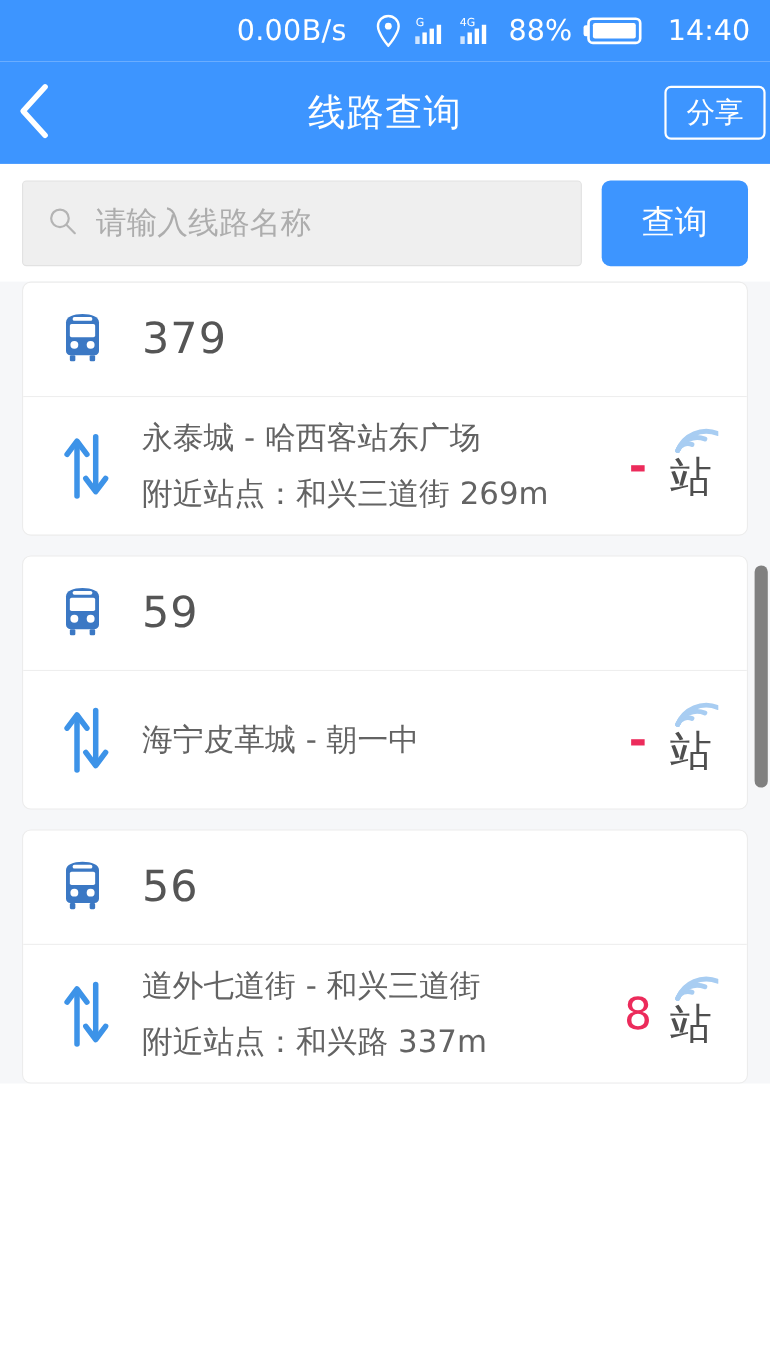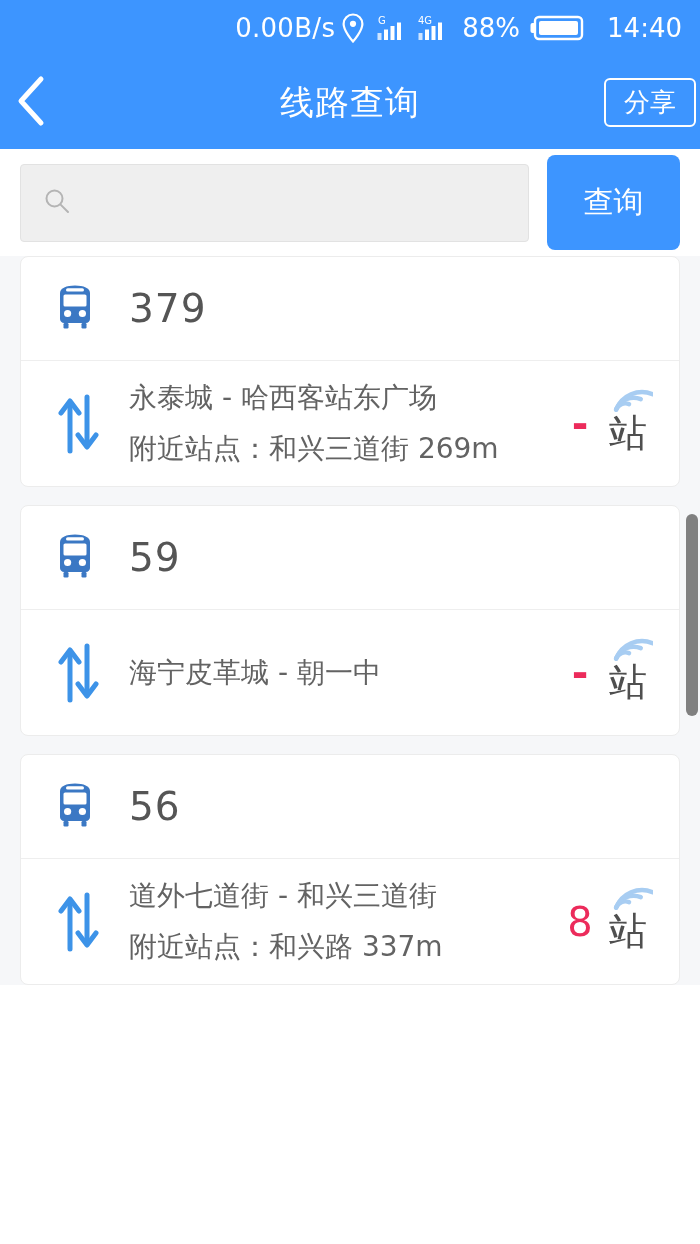"0.00B/s" .status-net { margin-right: 6px -> 26px }
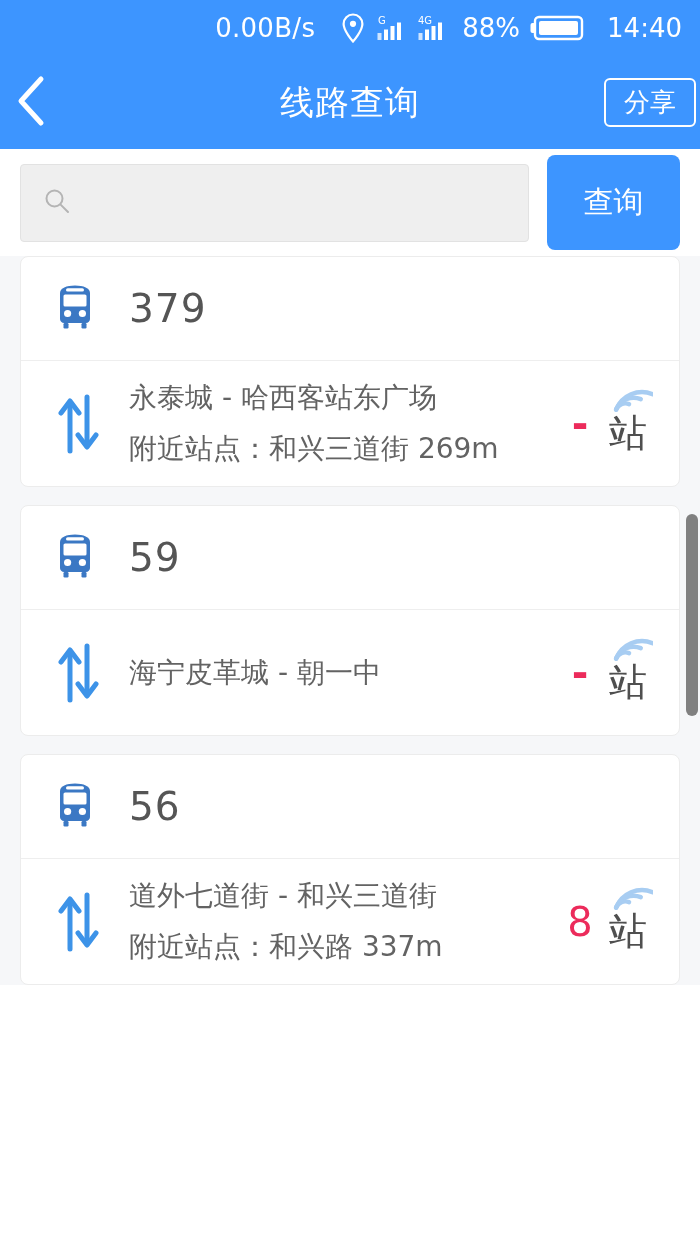"请输入线路名称" span.search-placeholder { html: none -> <span>请输入线路名称</span> }
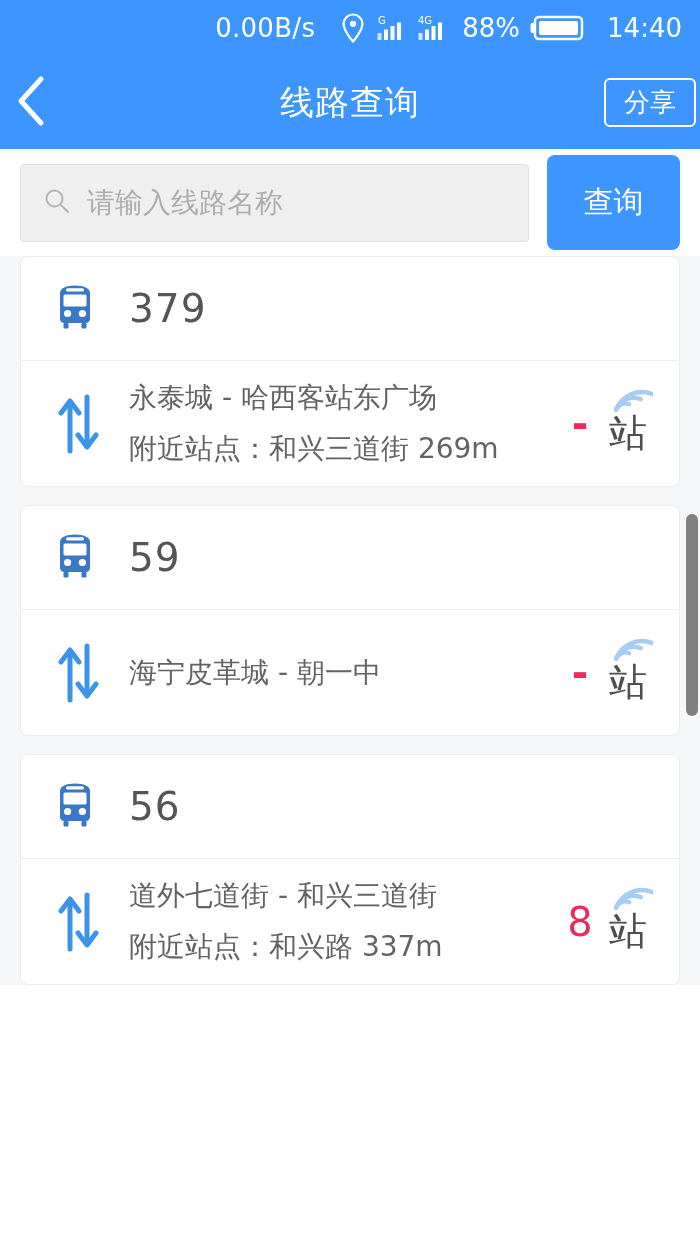"查询" .query-btn { height: 95px -> 78px }
